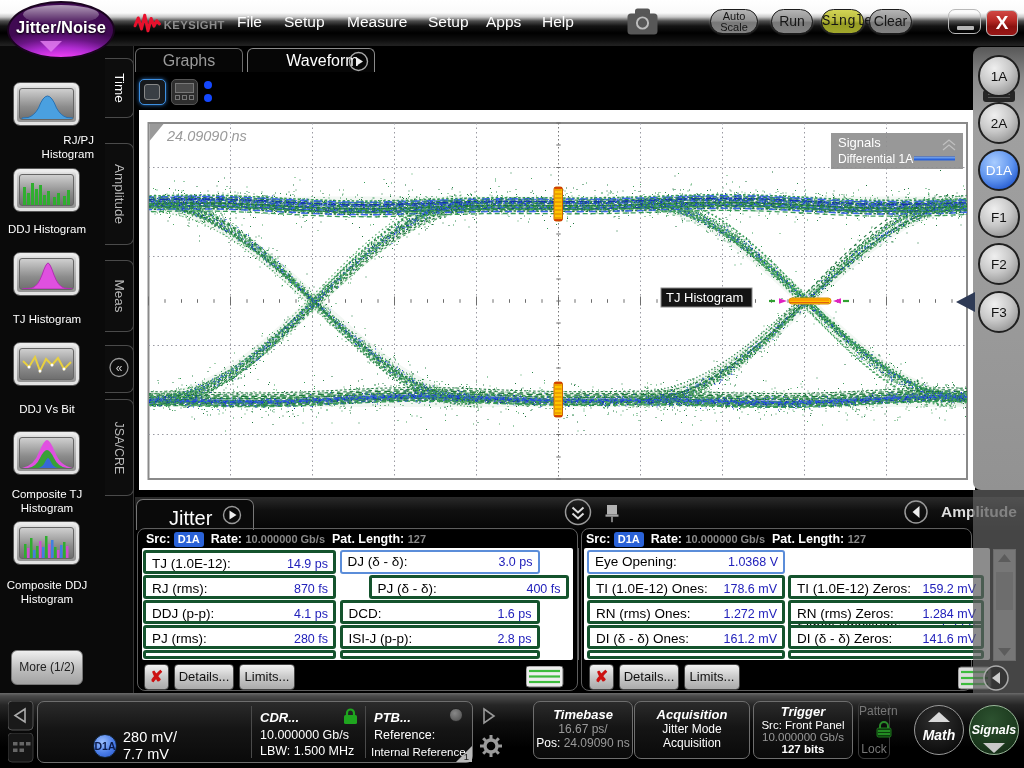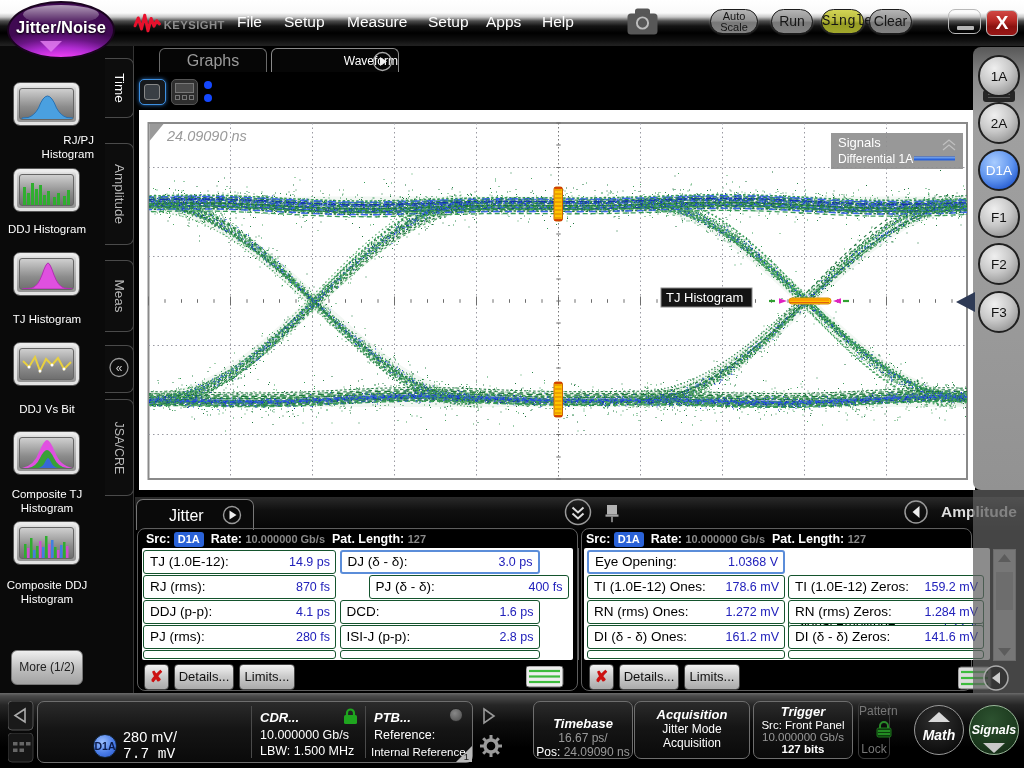"Graphs" .mtab { margin-left: 24px -> none }
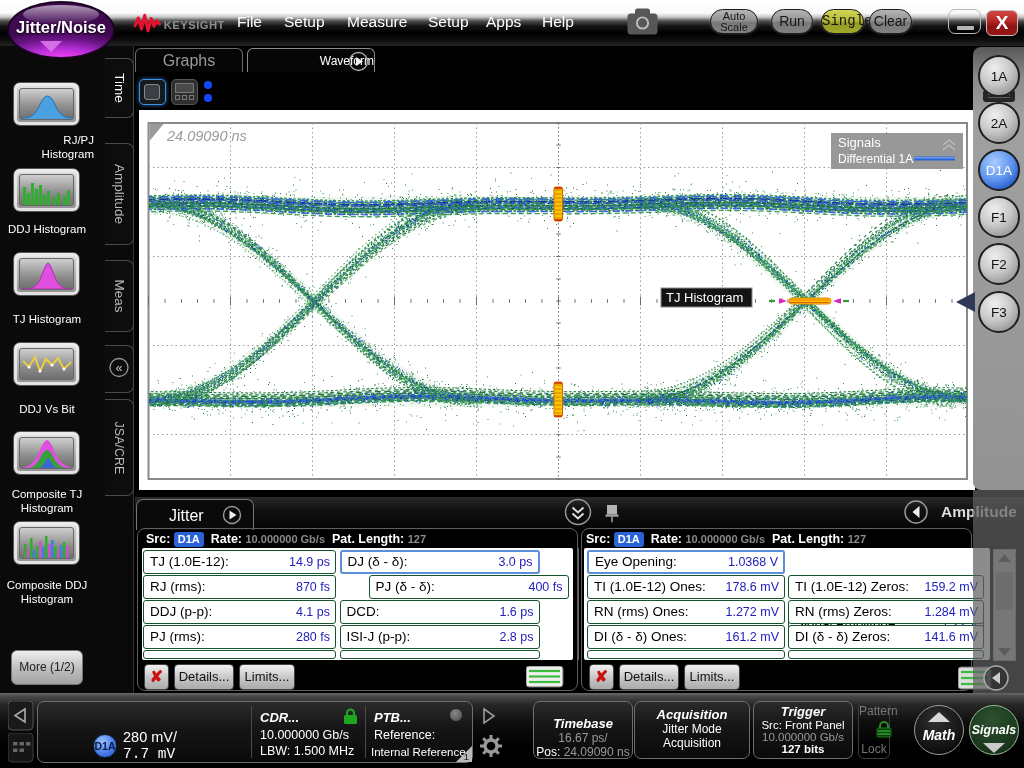"Waveform" div.mtab { font-size: 12px -> 16px; text-align: right -> center }
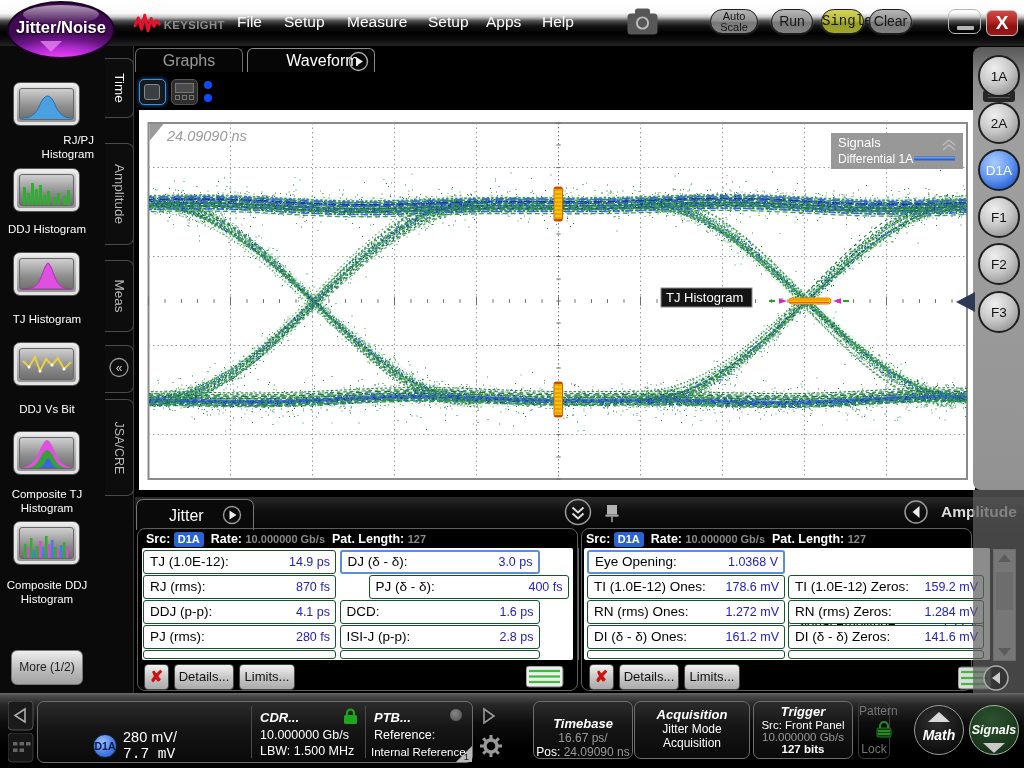"Jitter" #jtab { font-size: 16px -> 20px }
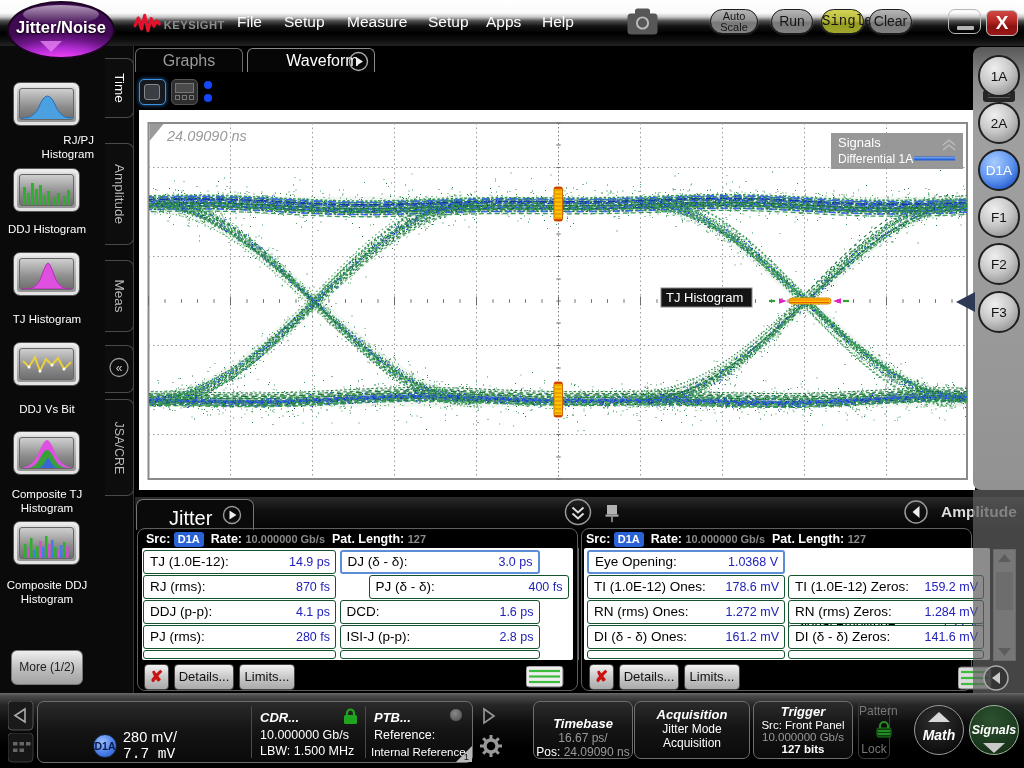"TJ (1.0E-12):" .cell { border: 1px solid #14532d -> 3px solid #14532d }
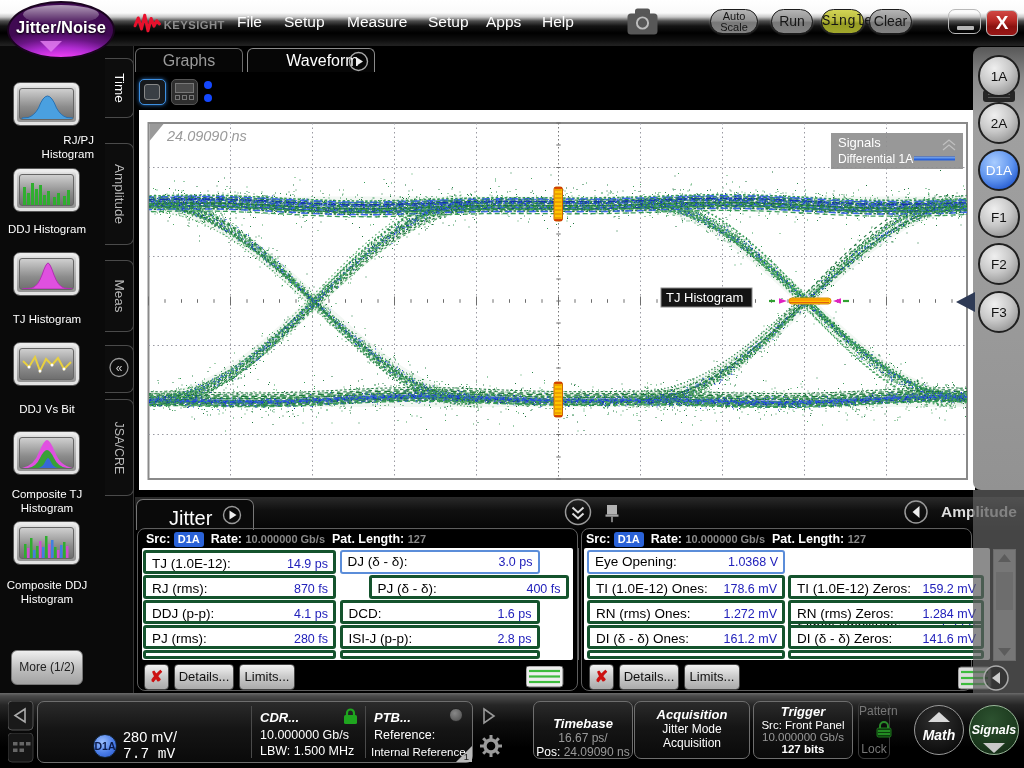"Timebase" div.ti { margin-top: 14px -> 5px }
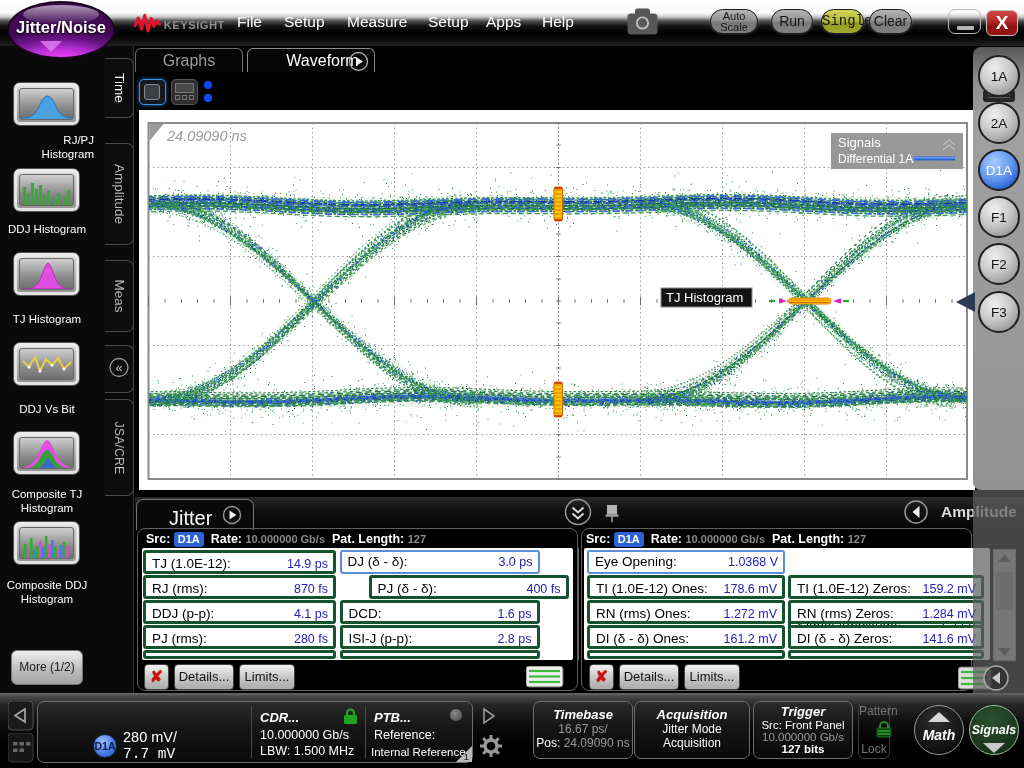"7.7 mV" div { font-family: Liberation Mono, monospace -> none }
